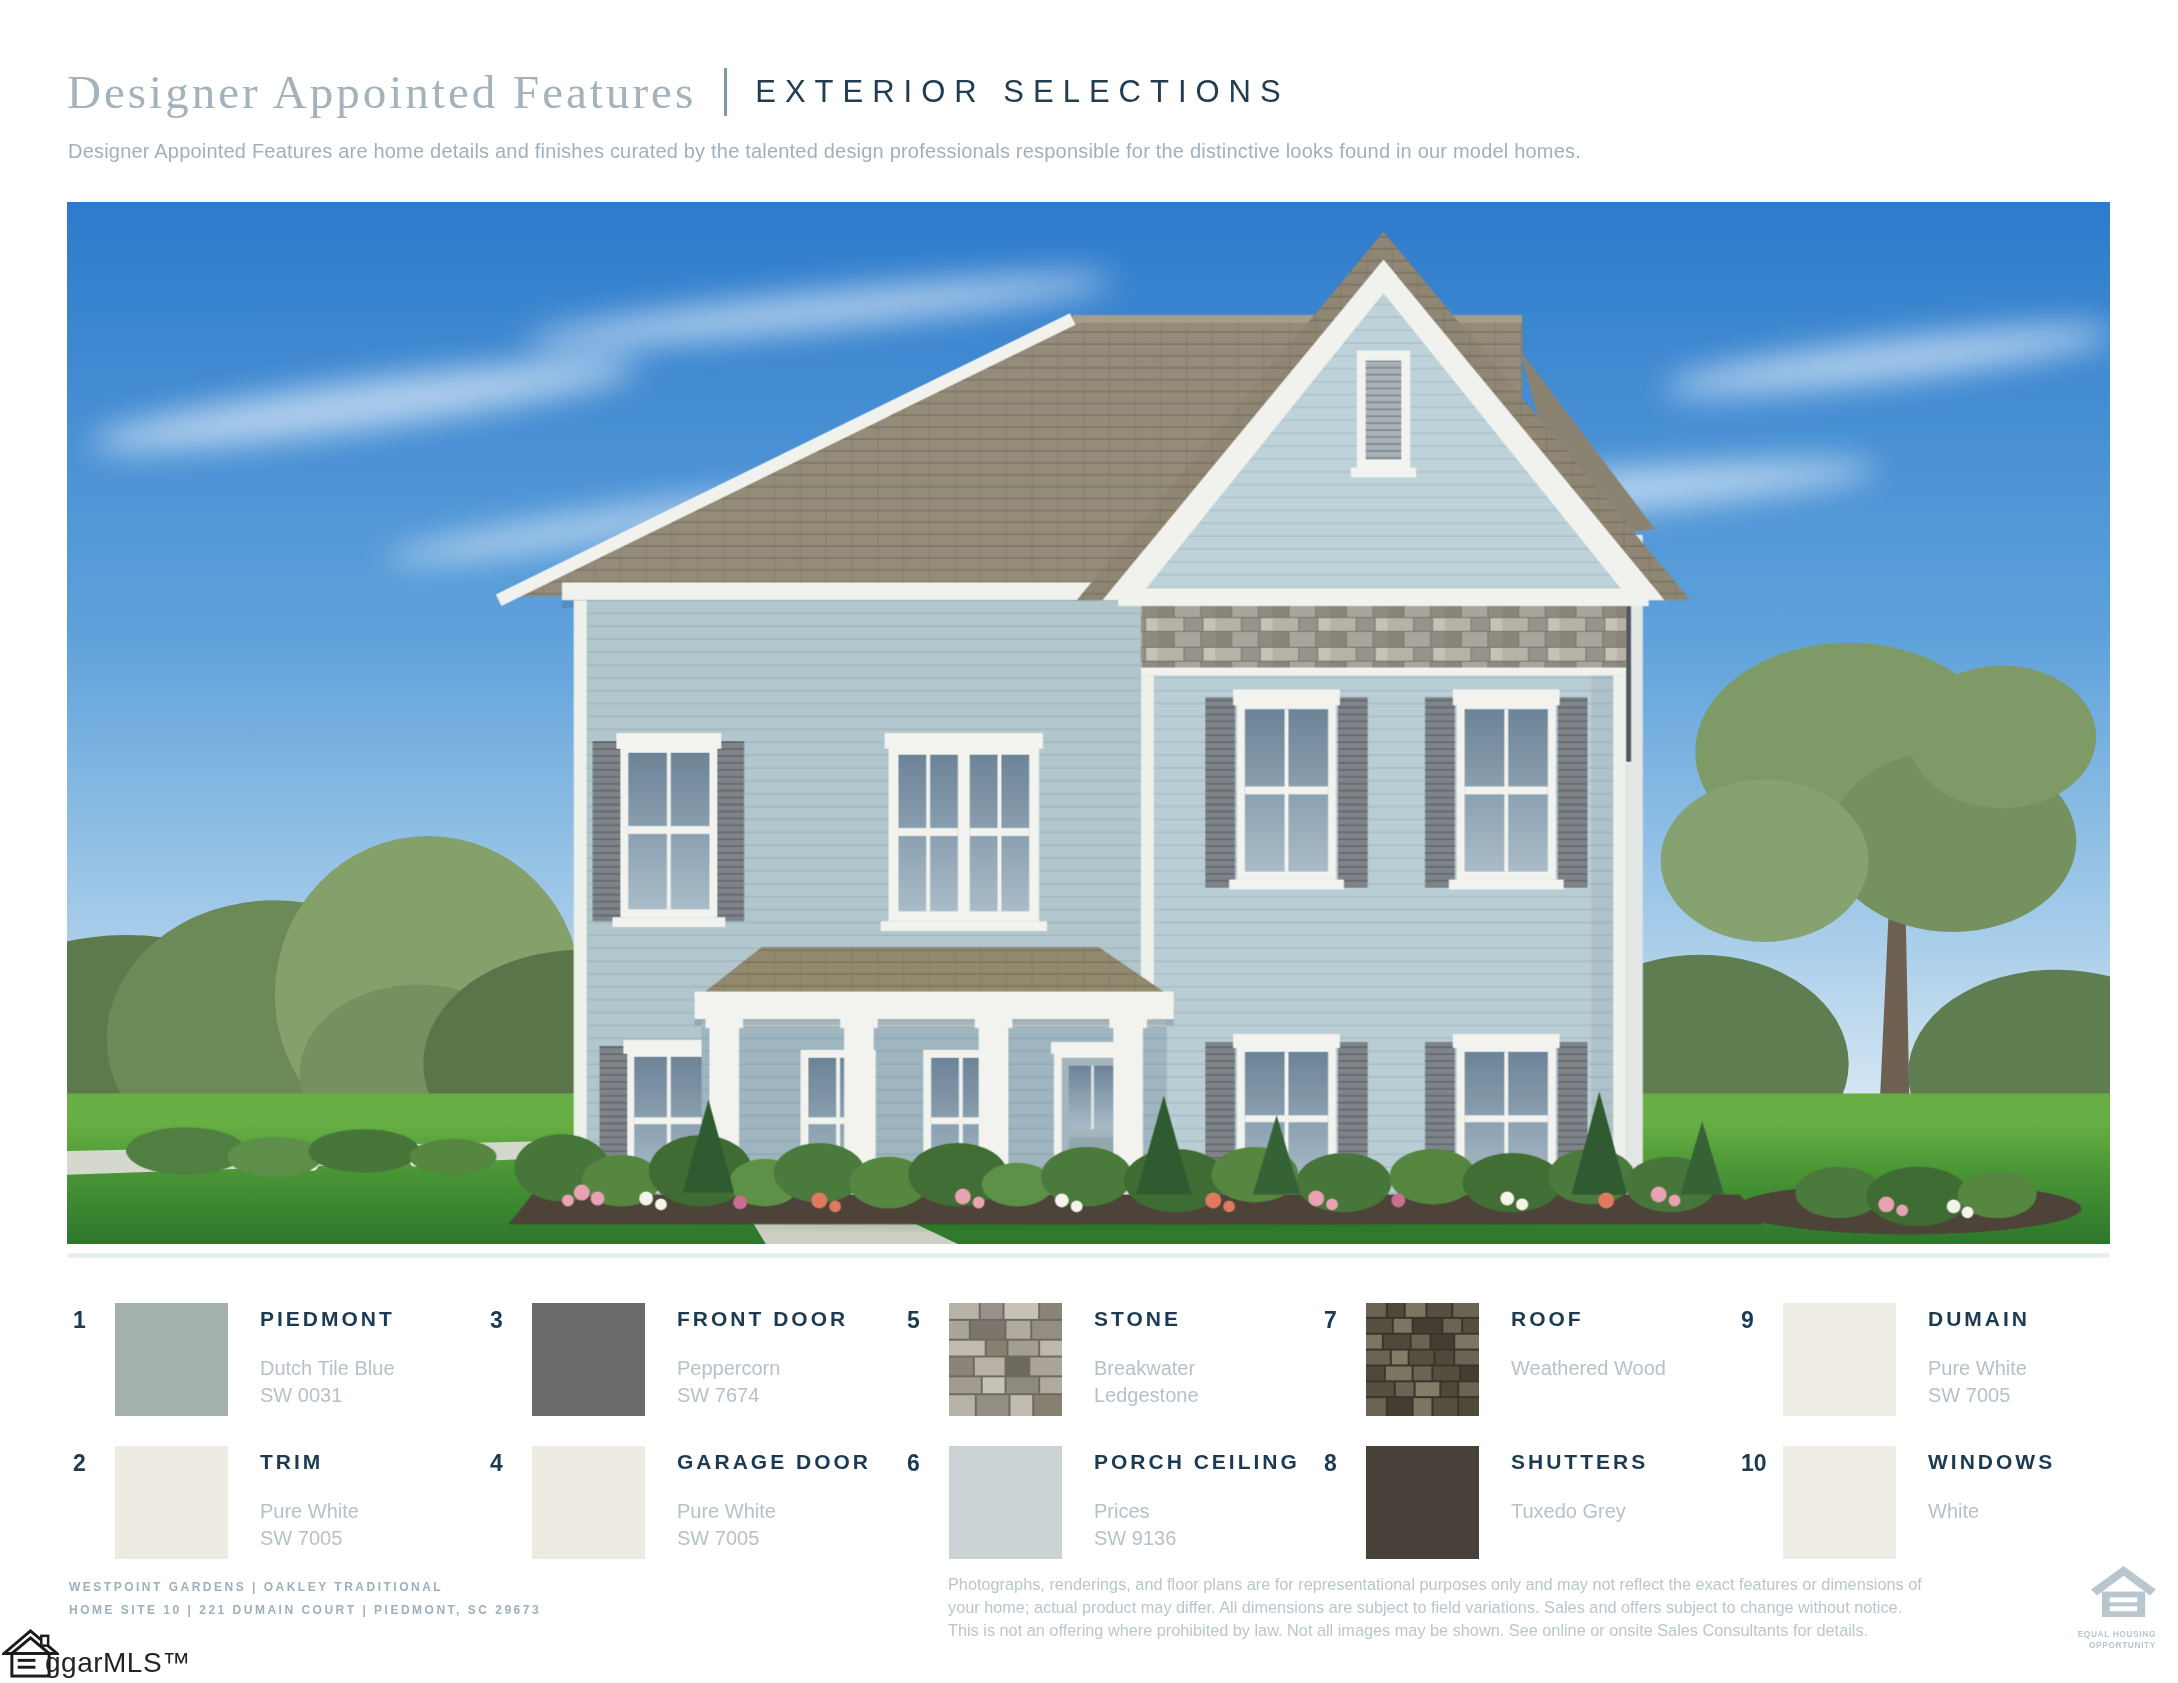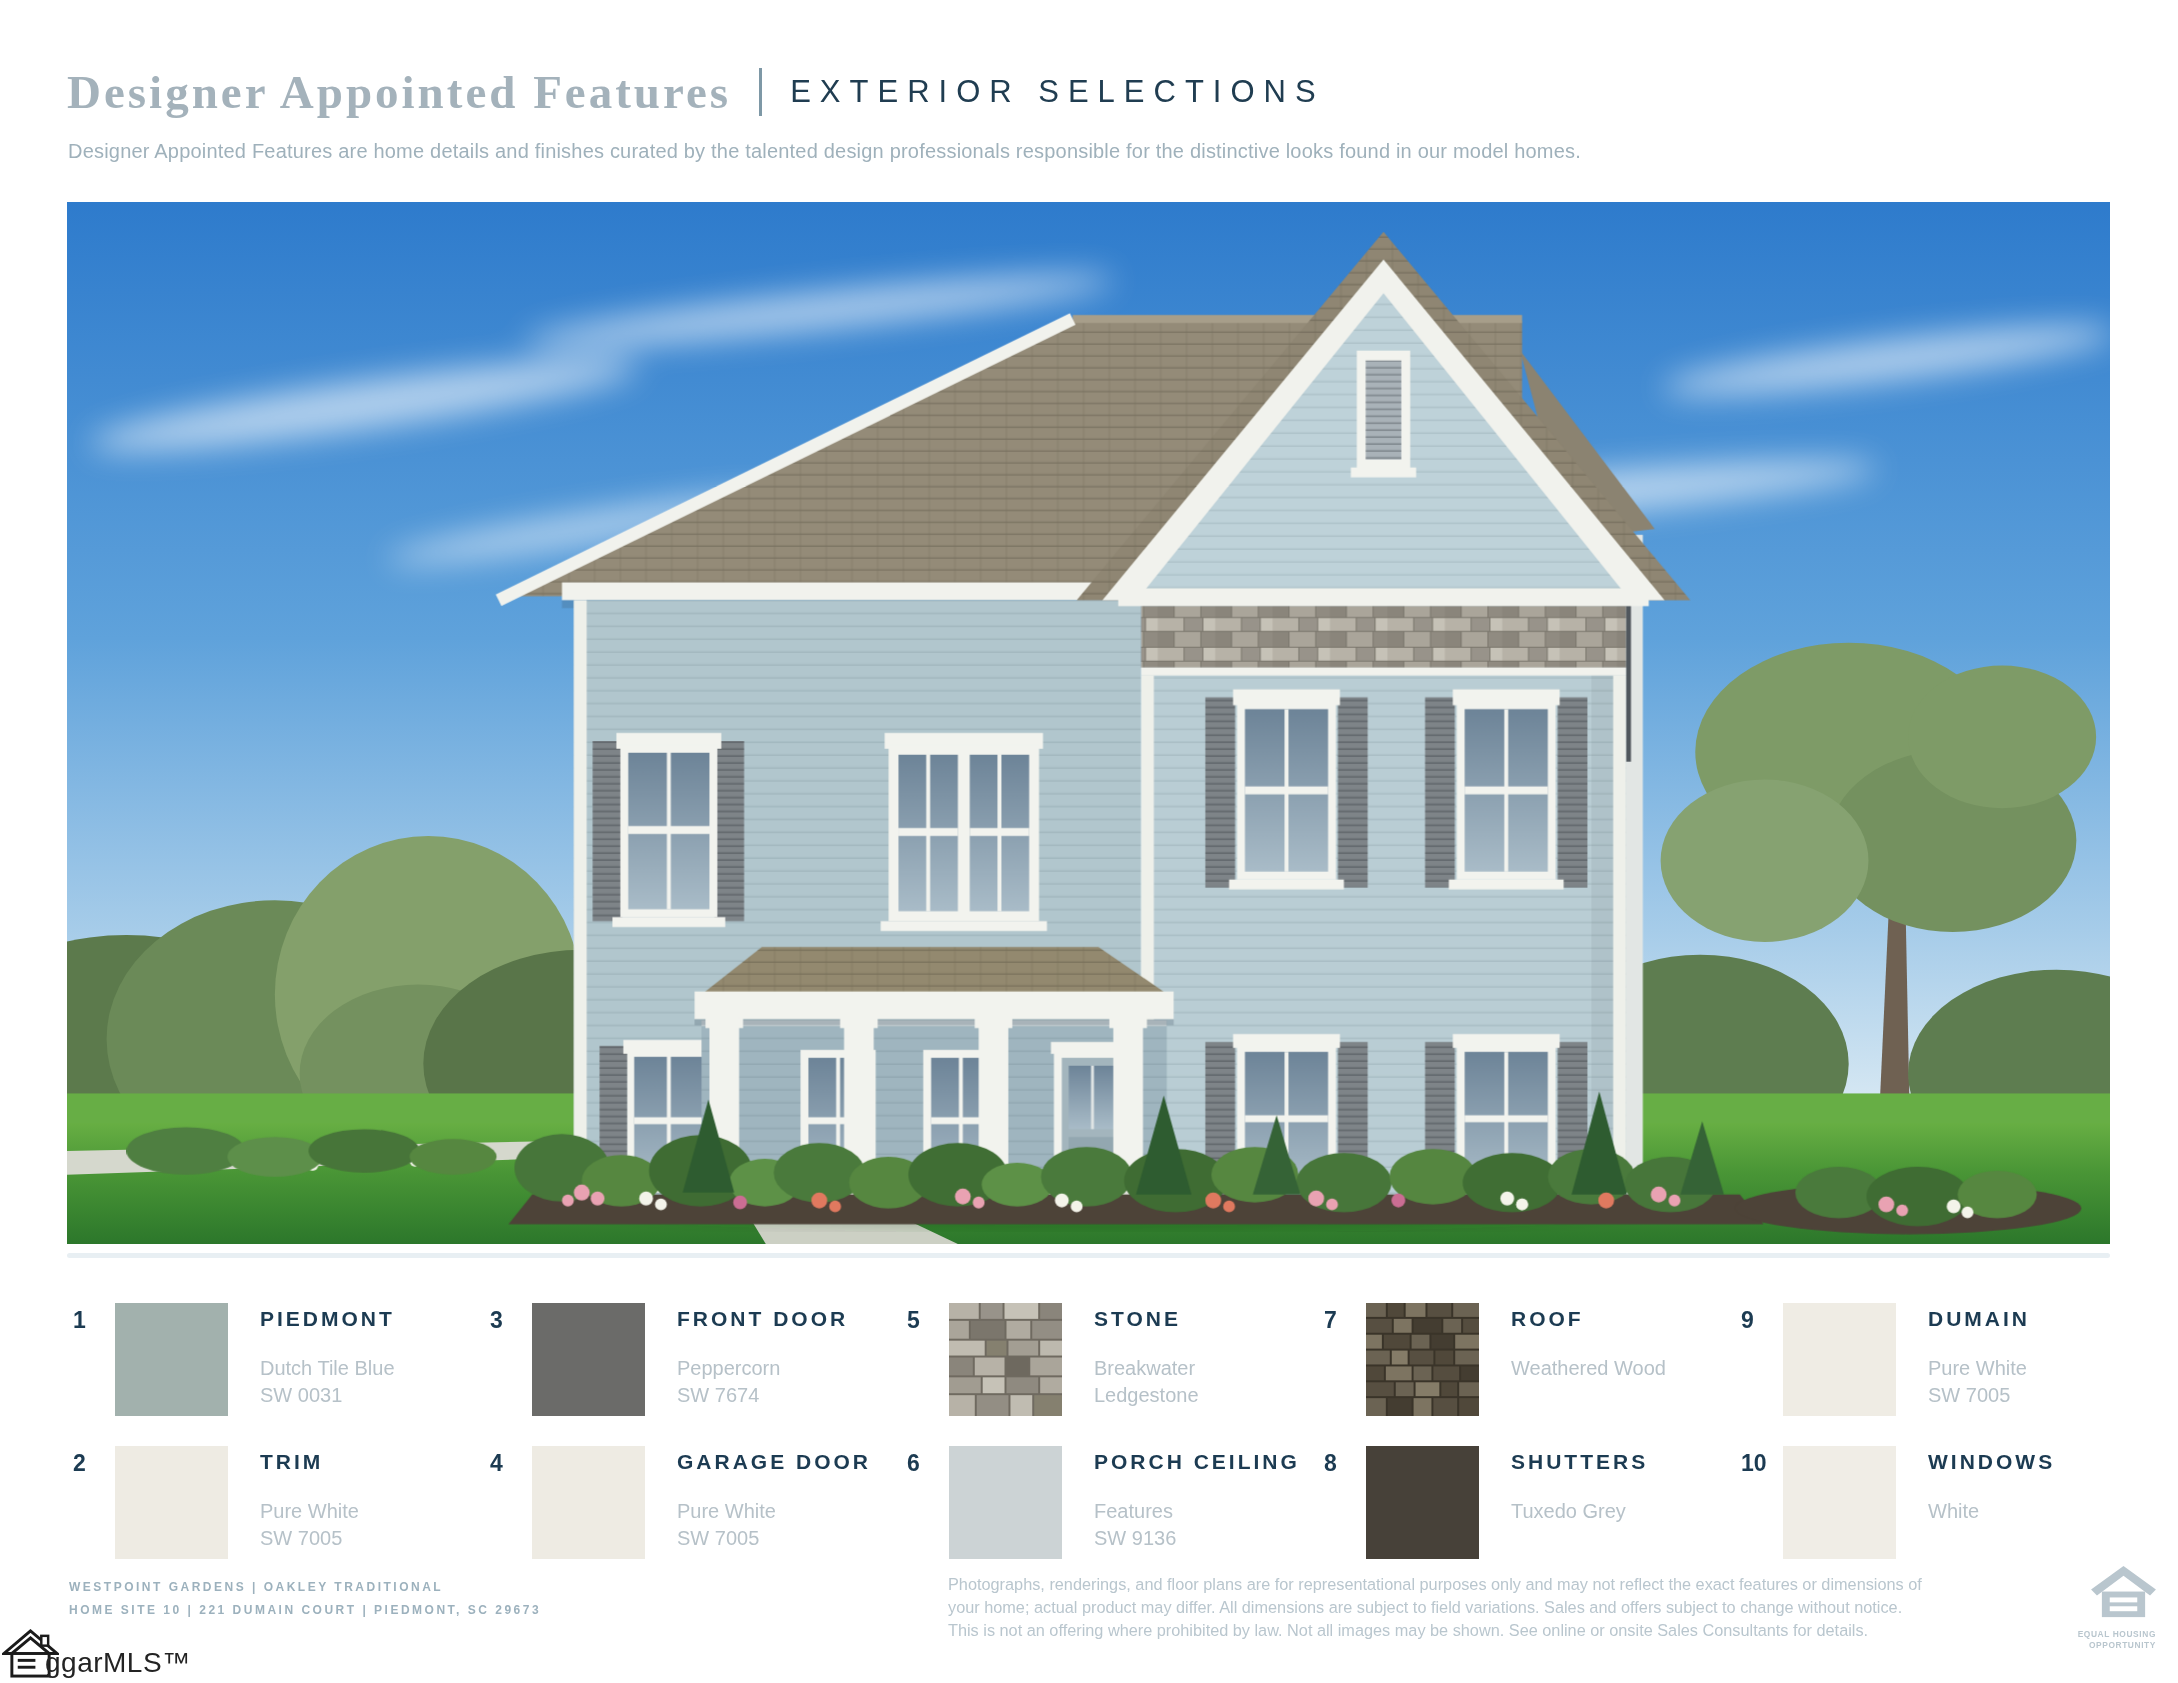"Designer Appointed Features" .hdr-title { font-weight: bold -> none }
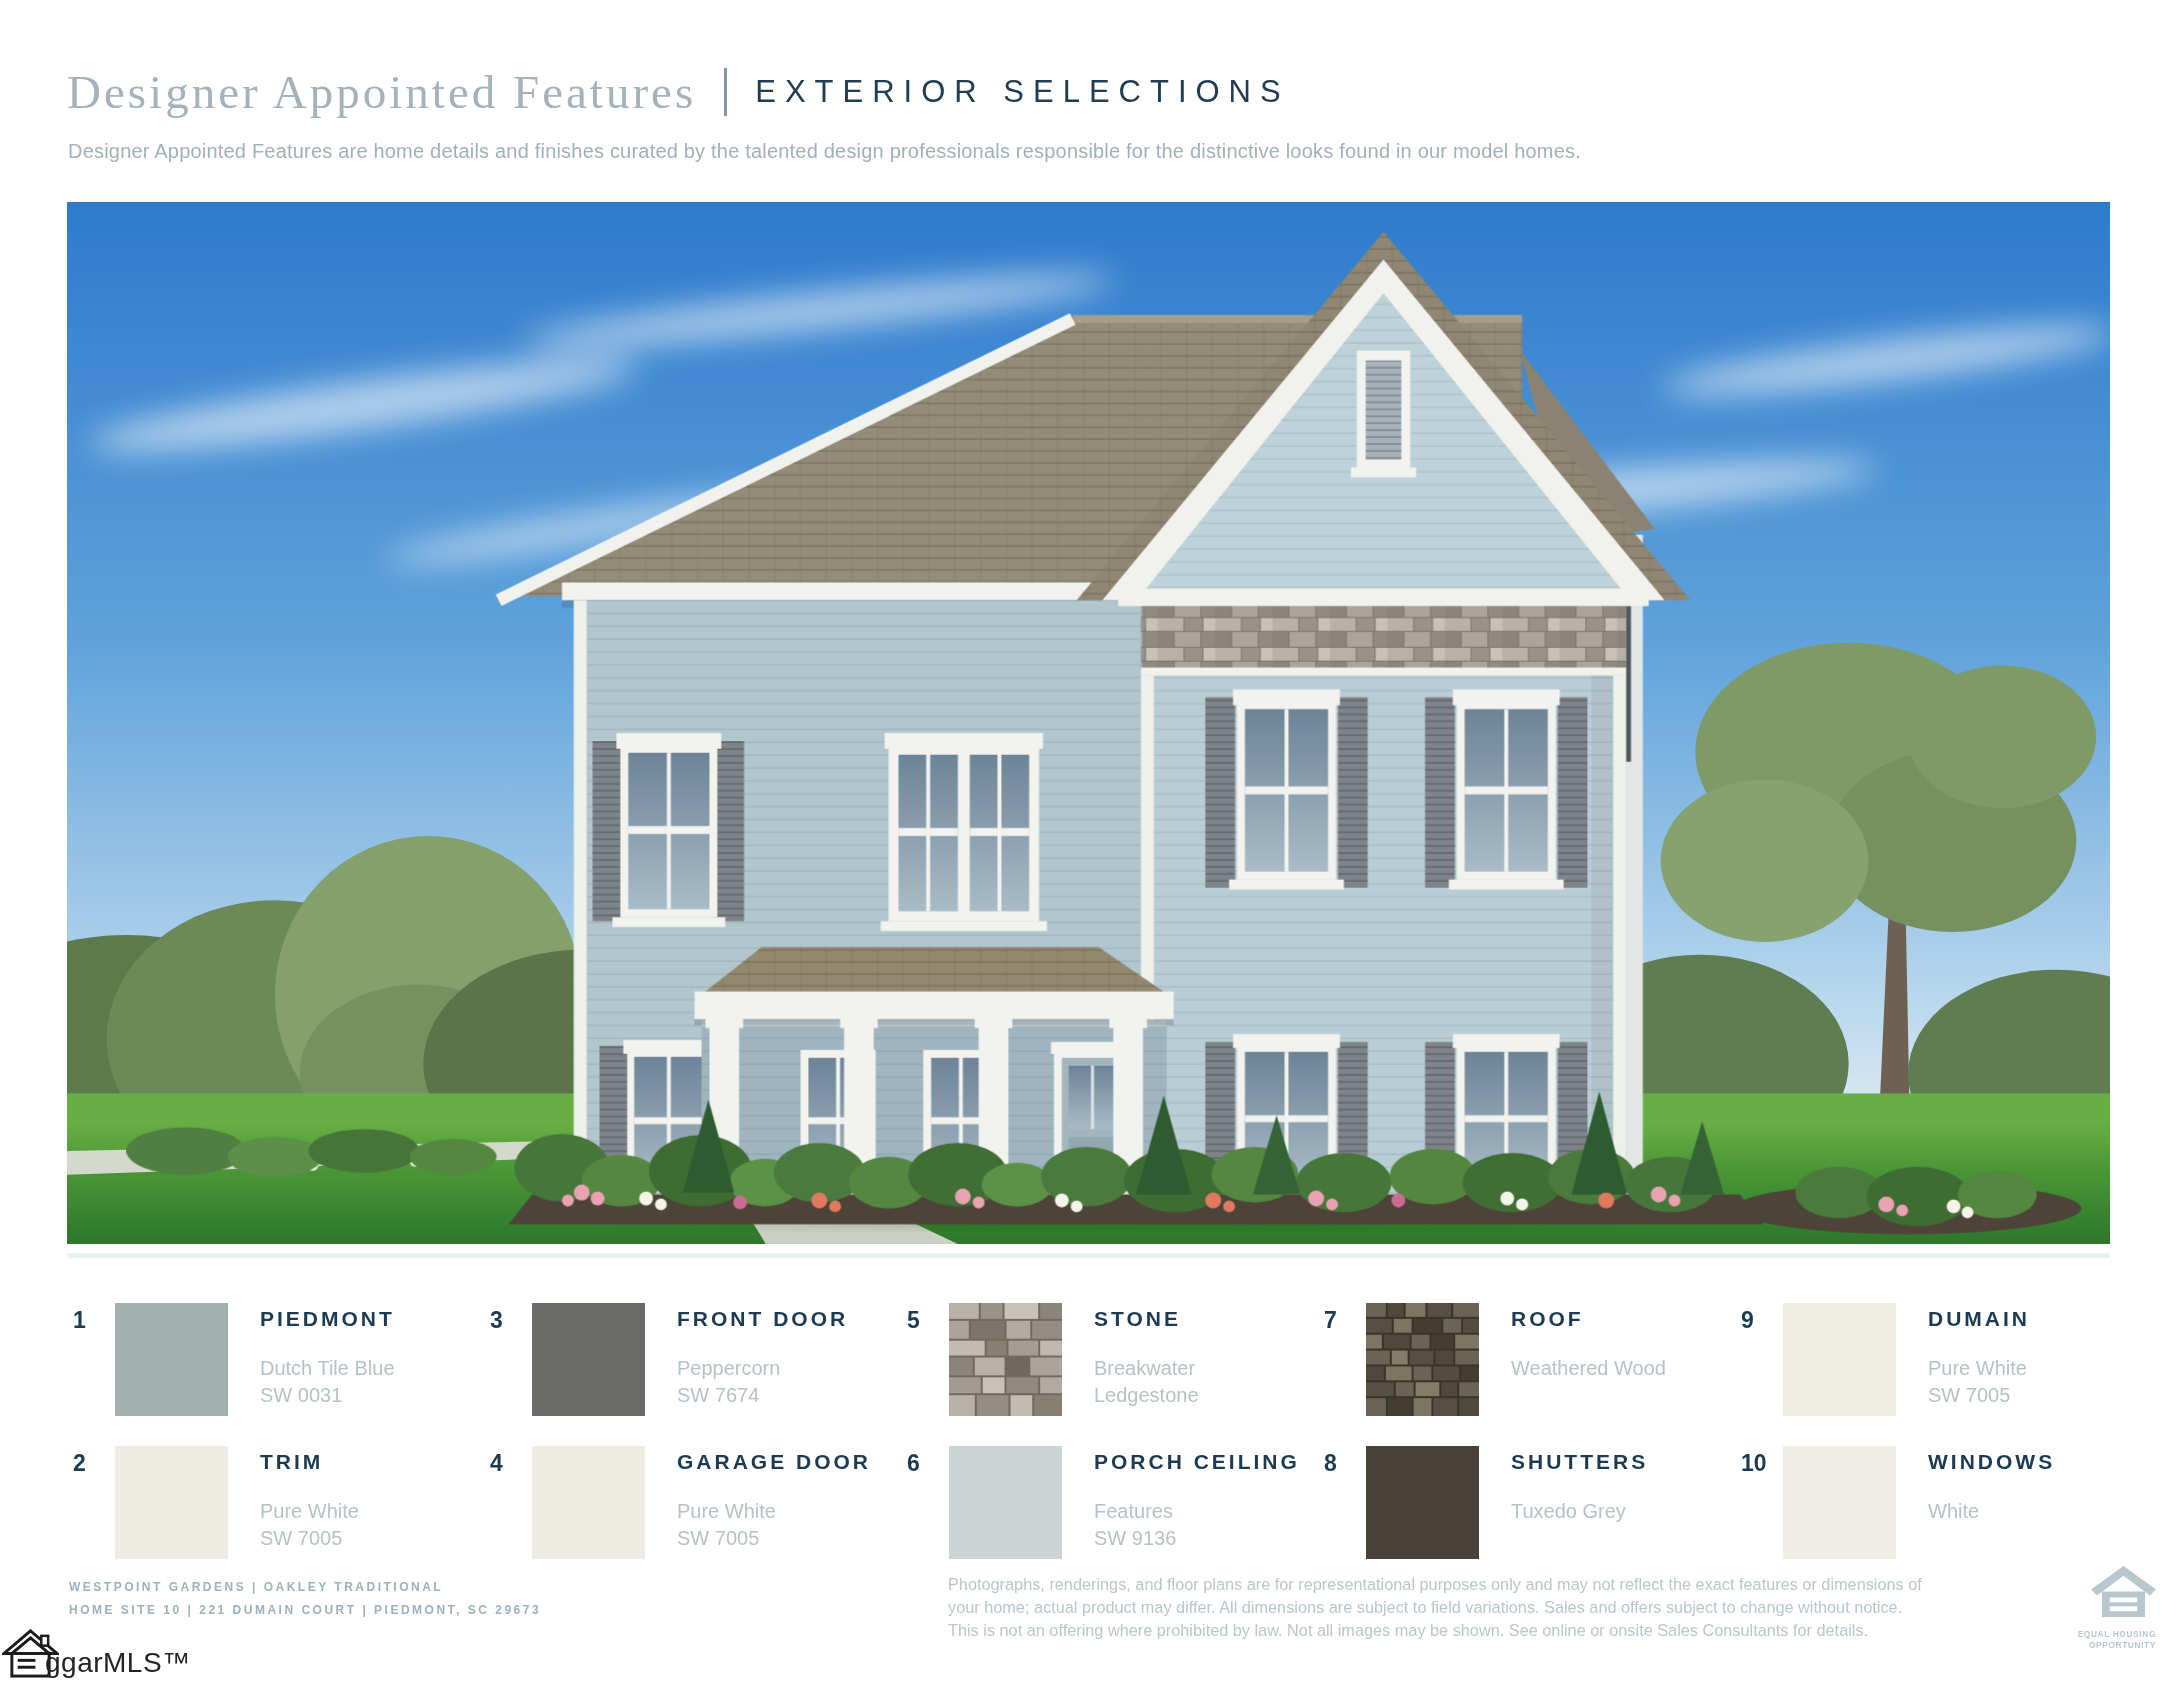"Features" div.sw-line { text: Features -> Prices }
